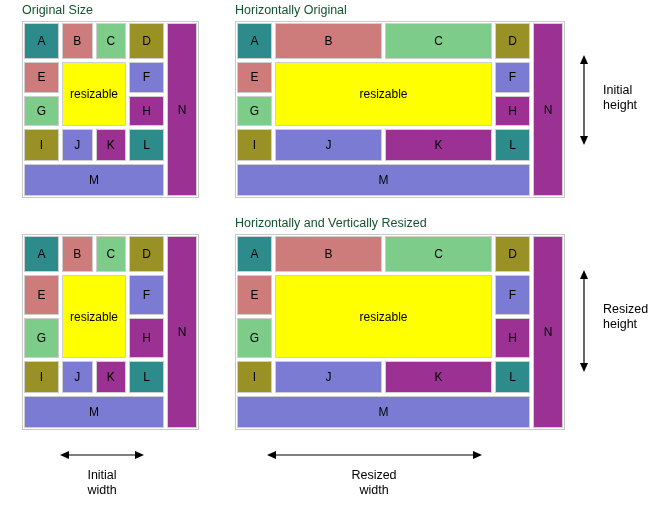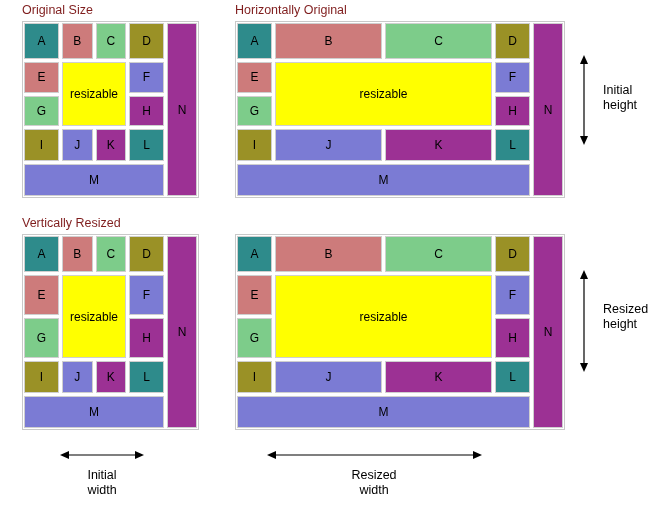"Original Size" .q-title { color: #7f1d1d -> #14532d }
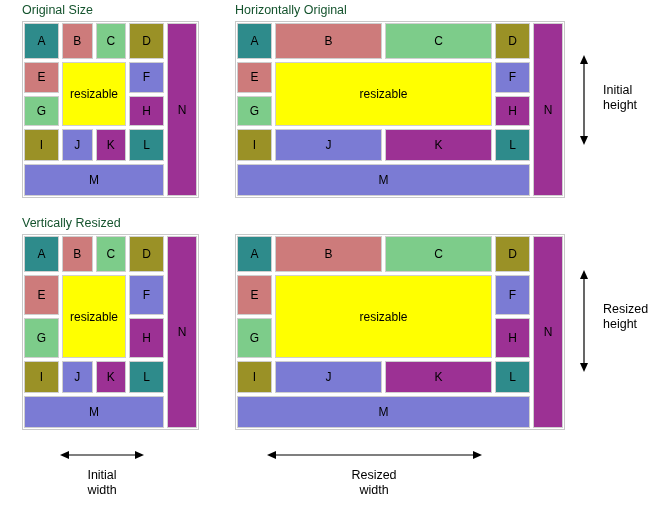"Vertically Resized" div.q-title { html: <div>Vertically Resized</div> -> none }
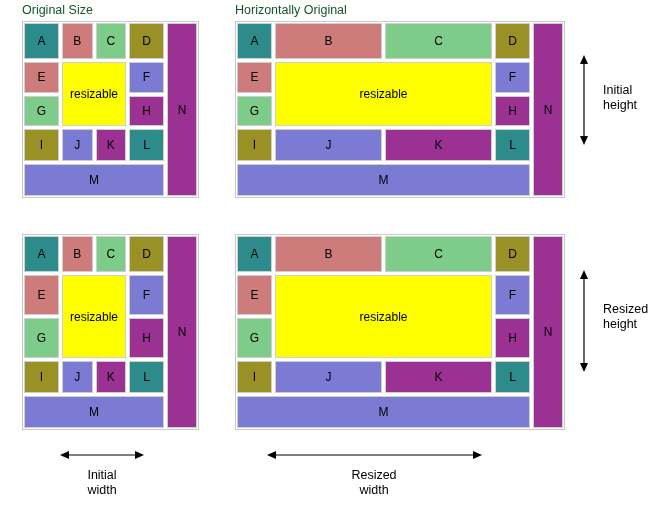"Horizontally and Vertically Resized" div.q-title { html: none -> <div>Horizontally and Vertically Resized</div> }
